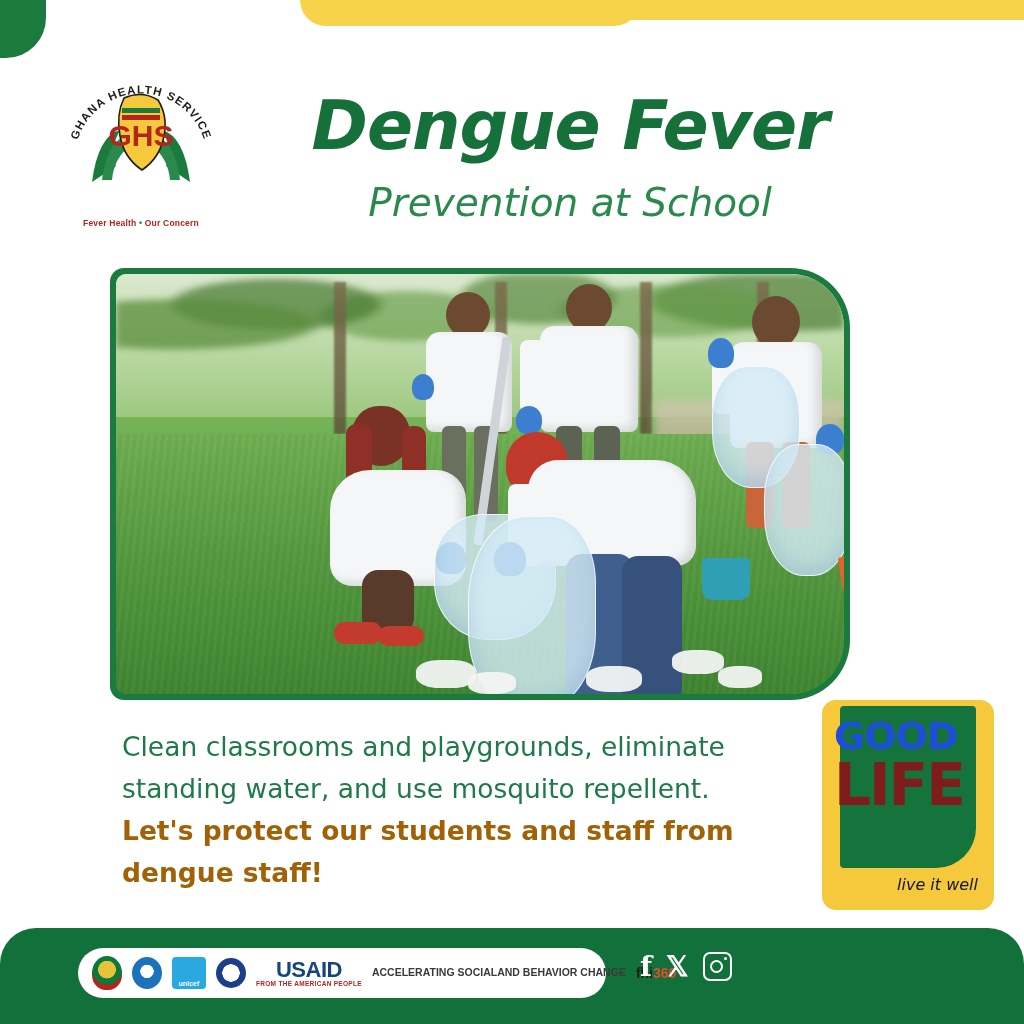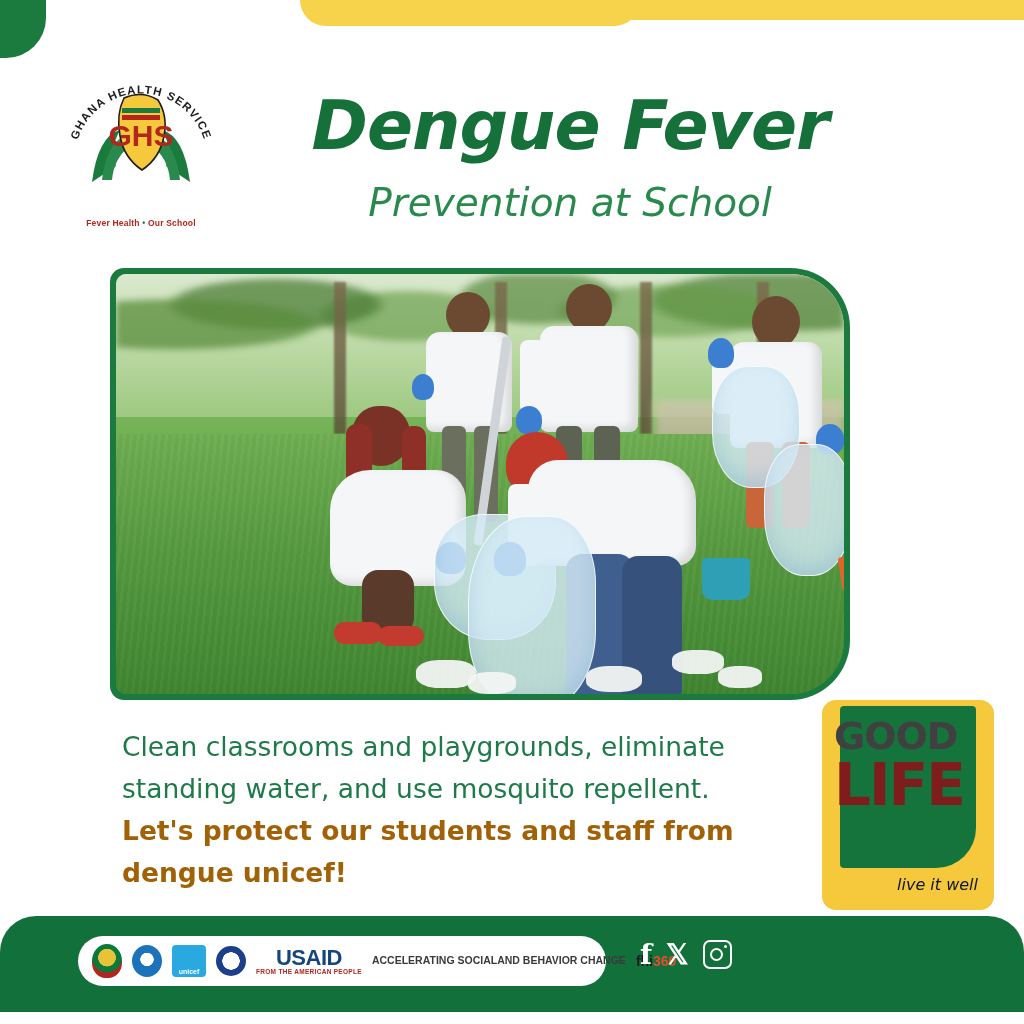"Our School" span { text: School -> Concern }
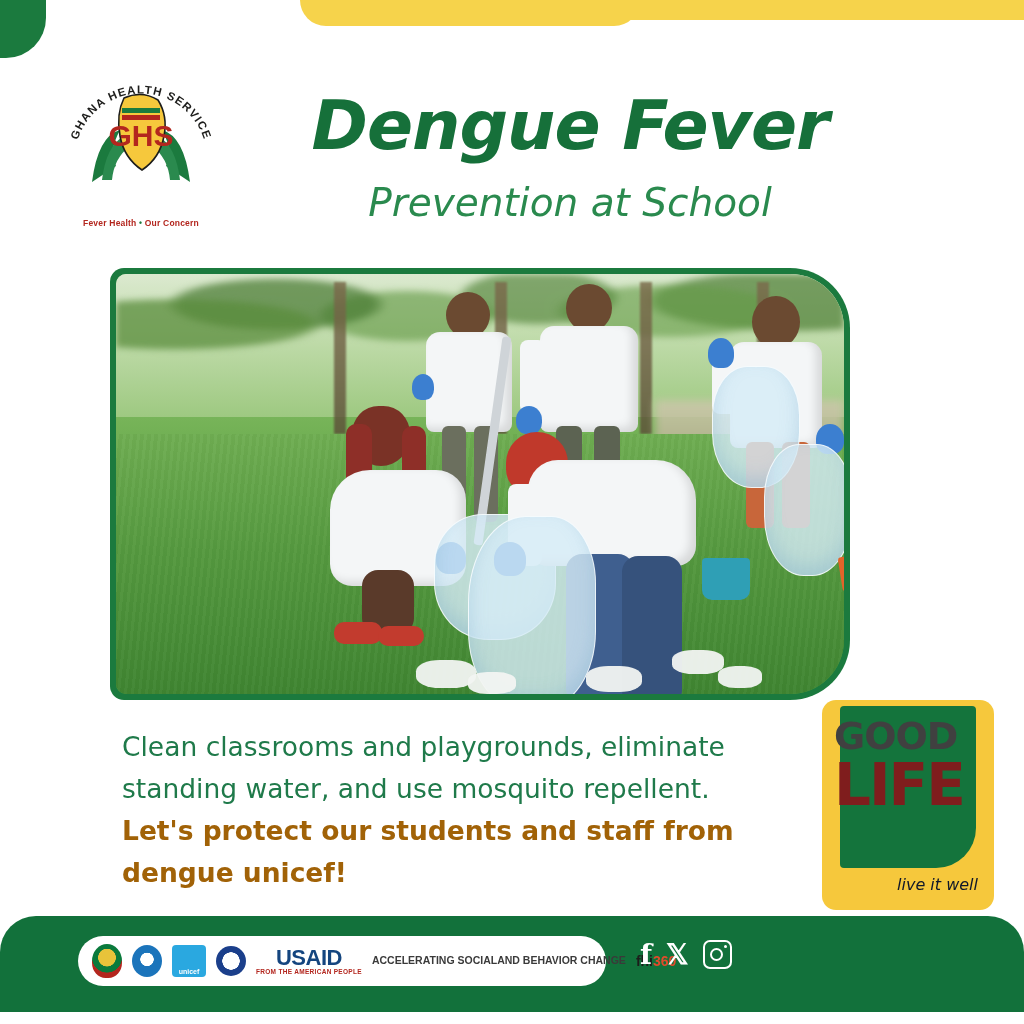"GOOD" .gl-good { color: #404040 -> #1d4ed8 }
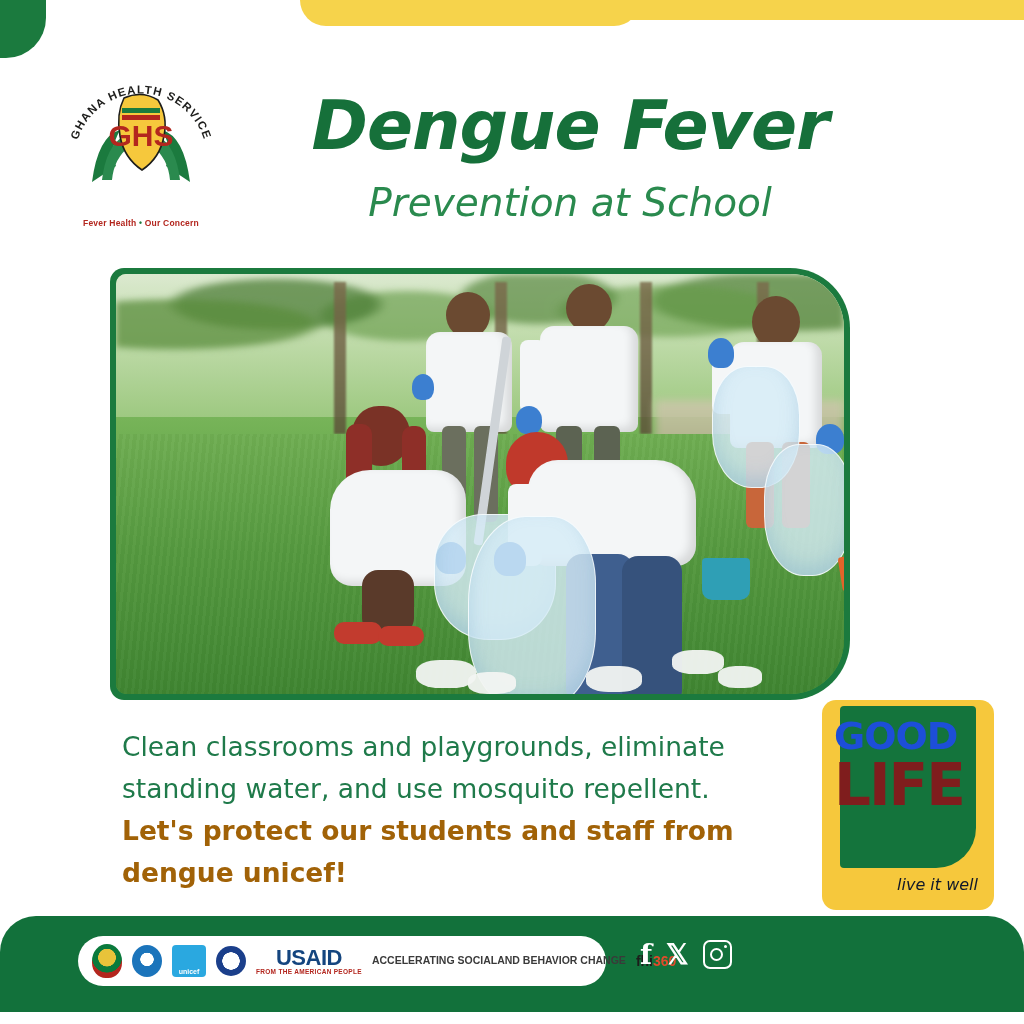"dengue unicef!" span.bold { text: unicef -> staff }
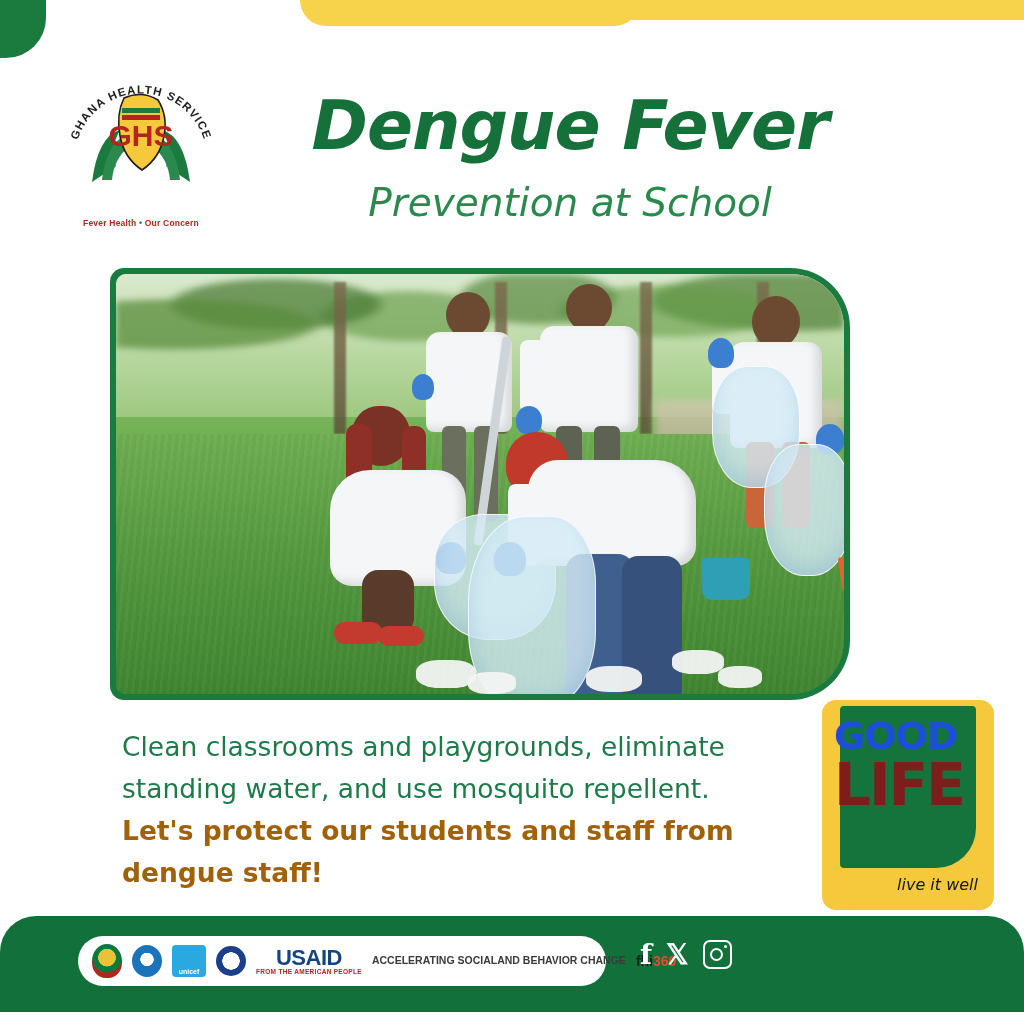"USAID" .footer { bottom: 12px -> 0 }
